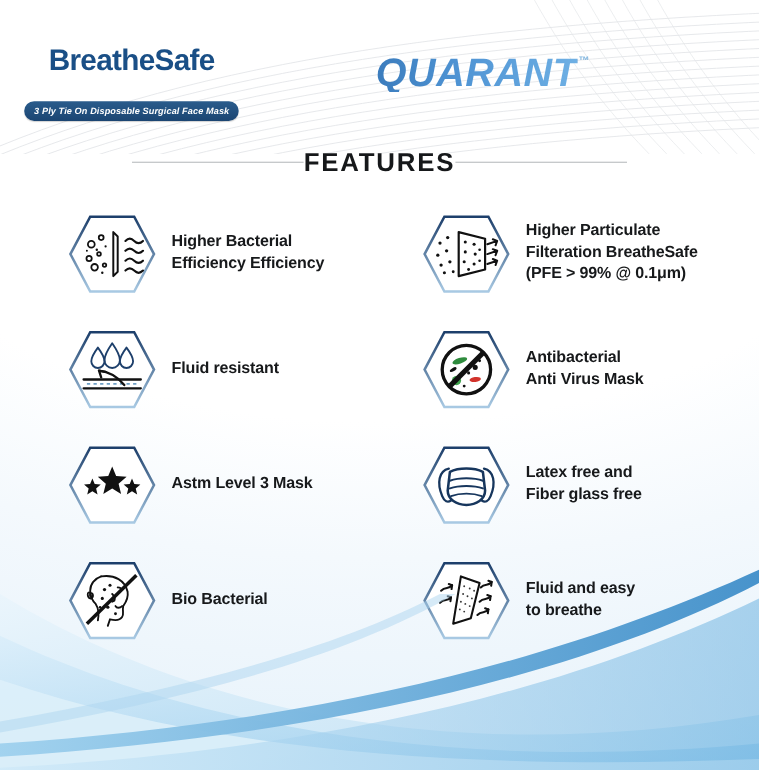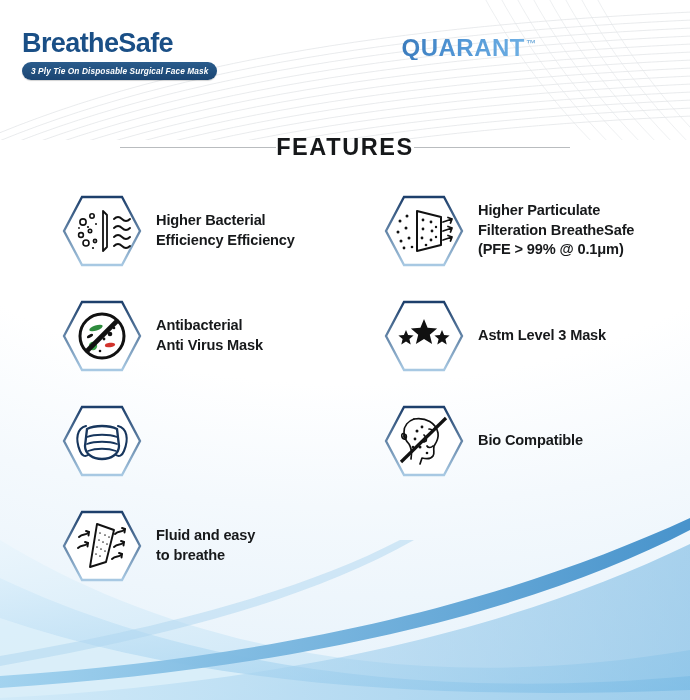"BreatheSafe" .header { text-align: none -> center; top: 0 -> 12px }
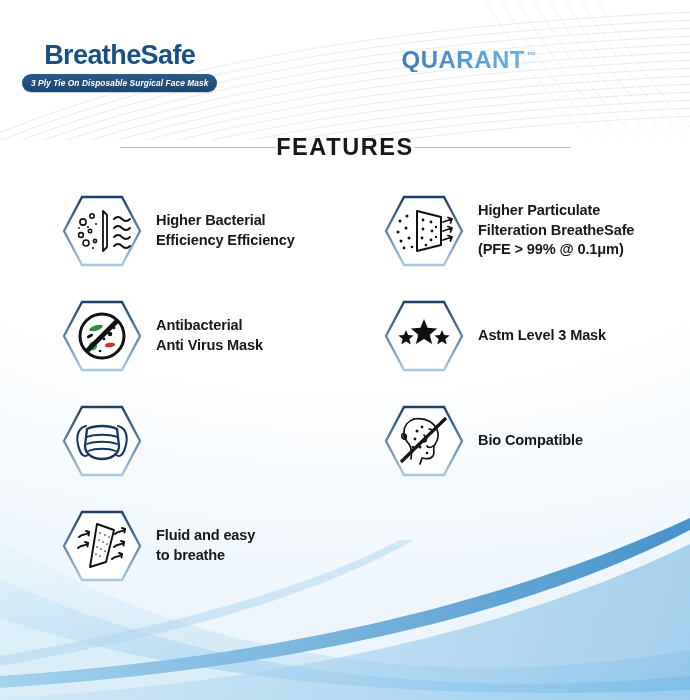"QUARANT" .logo-text { font-size: 24px -> 36px; font-style: none -> italic }
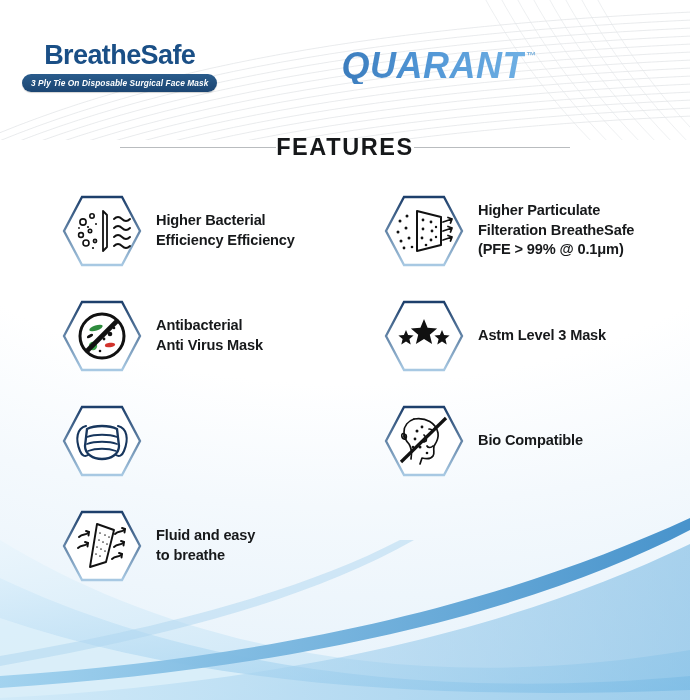"3 Ply Tie On Disposable" .brand-badge { margin-top: 5px -> 23px }
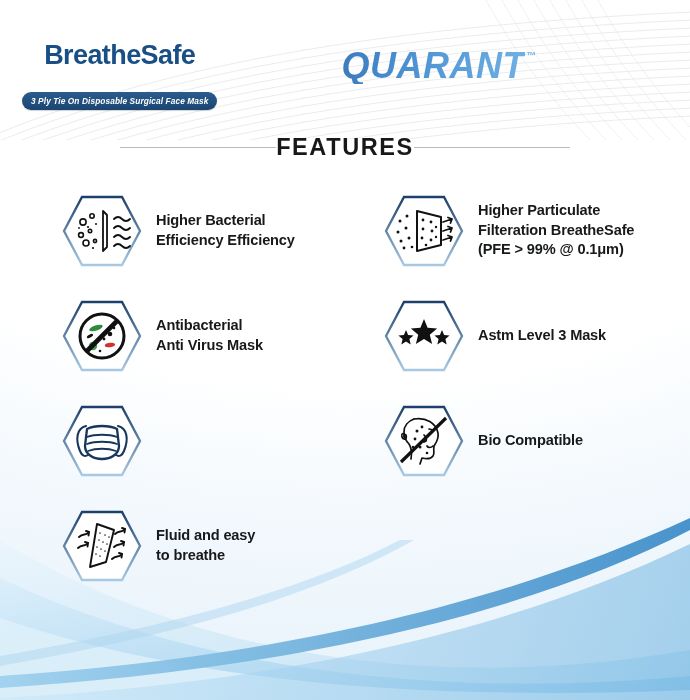"Fluid resistant" div.feature { html: none -> <div> <div> <svg> <polygon></polygon> <g> <path></path> <path></path> <path></path> </g> <g> <path></path> <path></path> </g> <g> <path></path> </g> <g> <path></path> <path></path> </g> </svg> </div> <div> <span>Fluid resistant</span> </div> </div> }
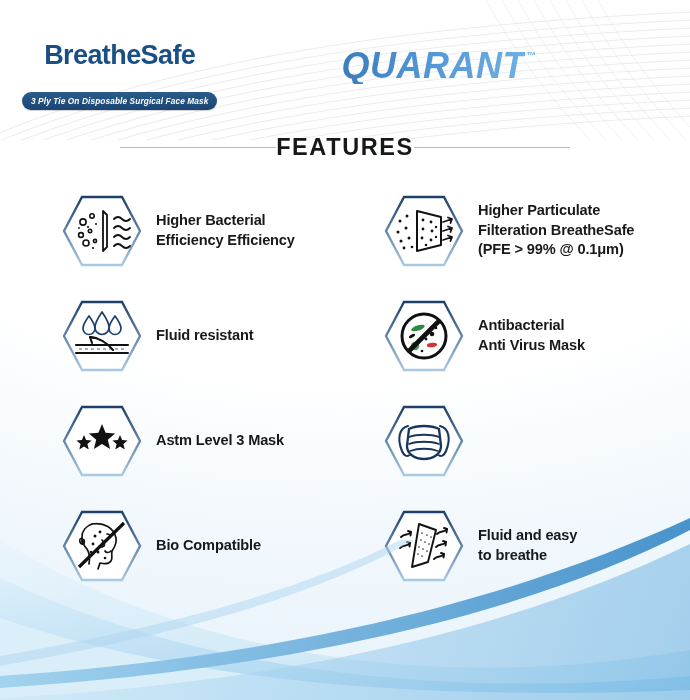"Latex free and" div.feat-text { html: none -> <div> <span>Latex free and</span> <span>Fiber glass free</span> </div> }
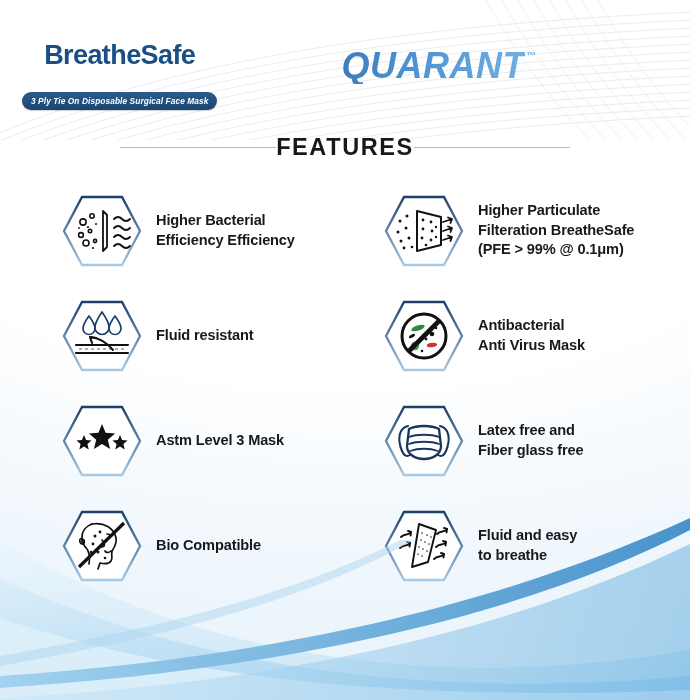"Bio Compatible" span { text: Compatible -> Bacterial }
